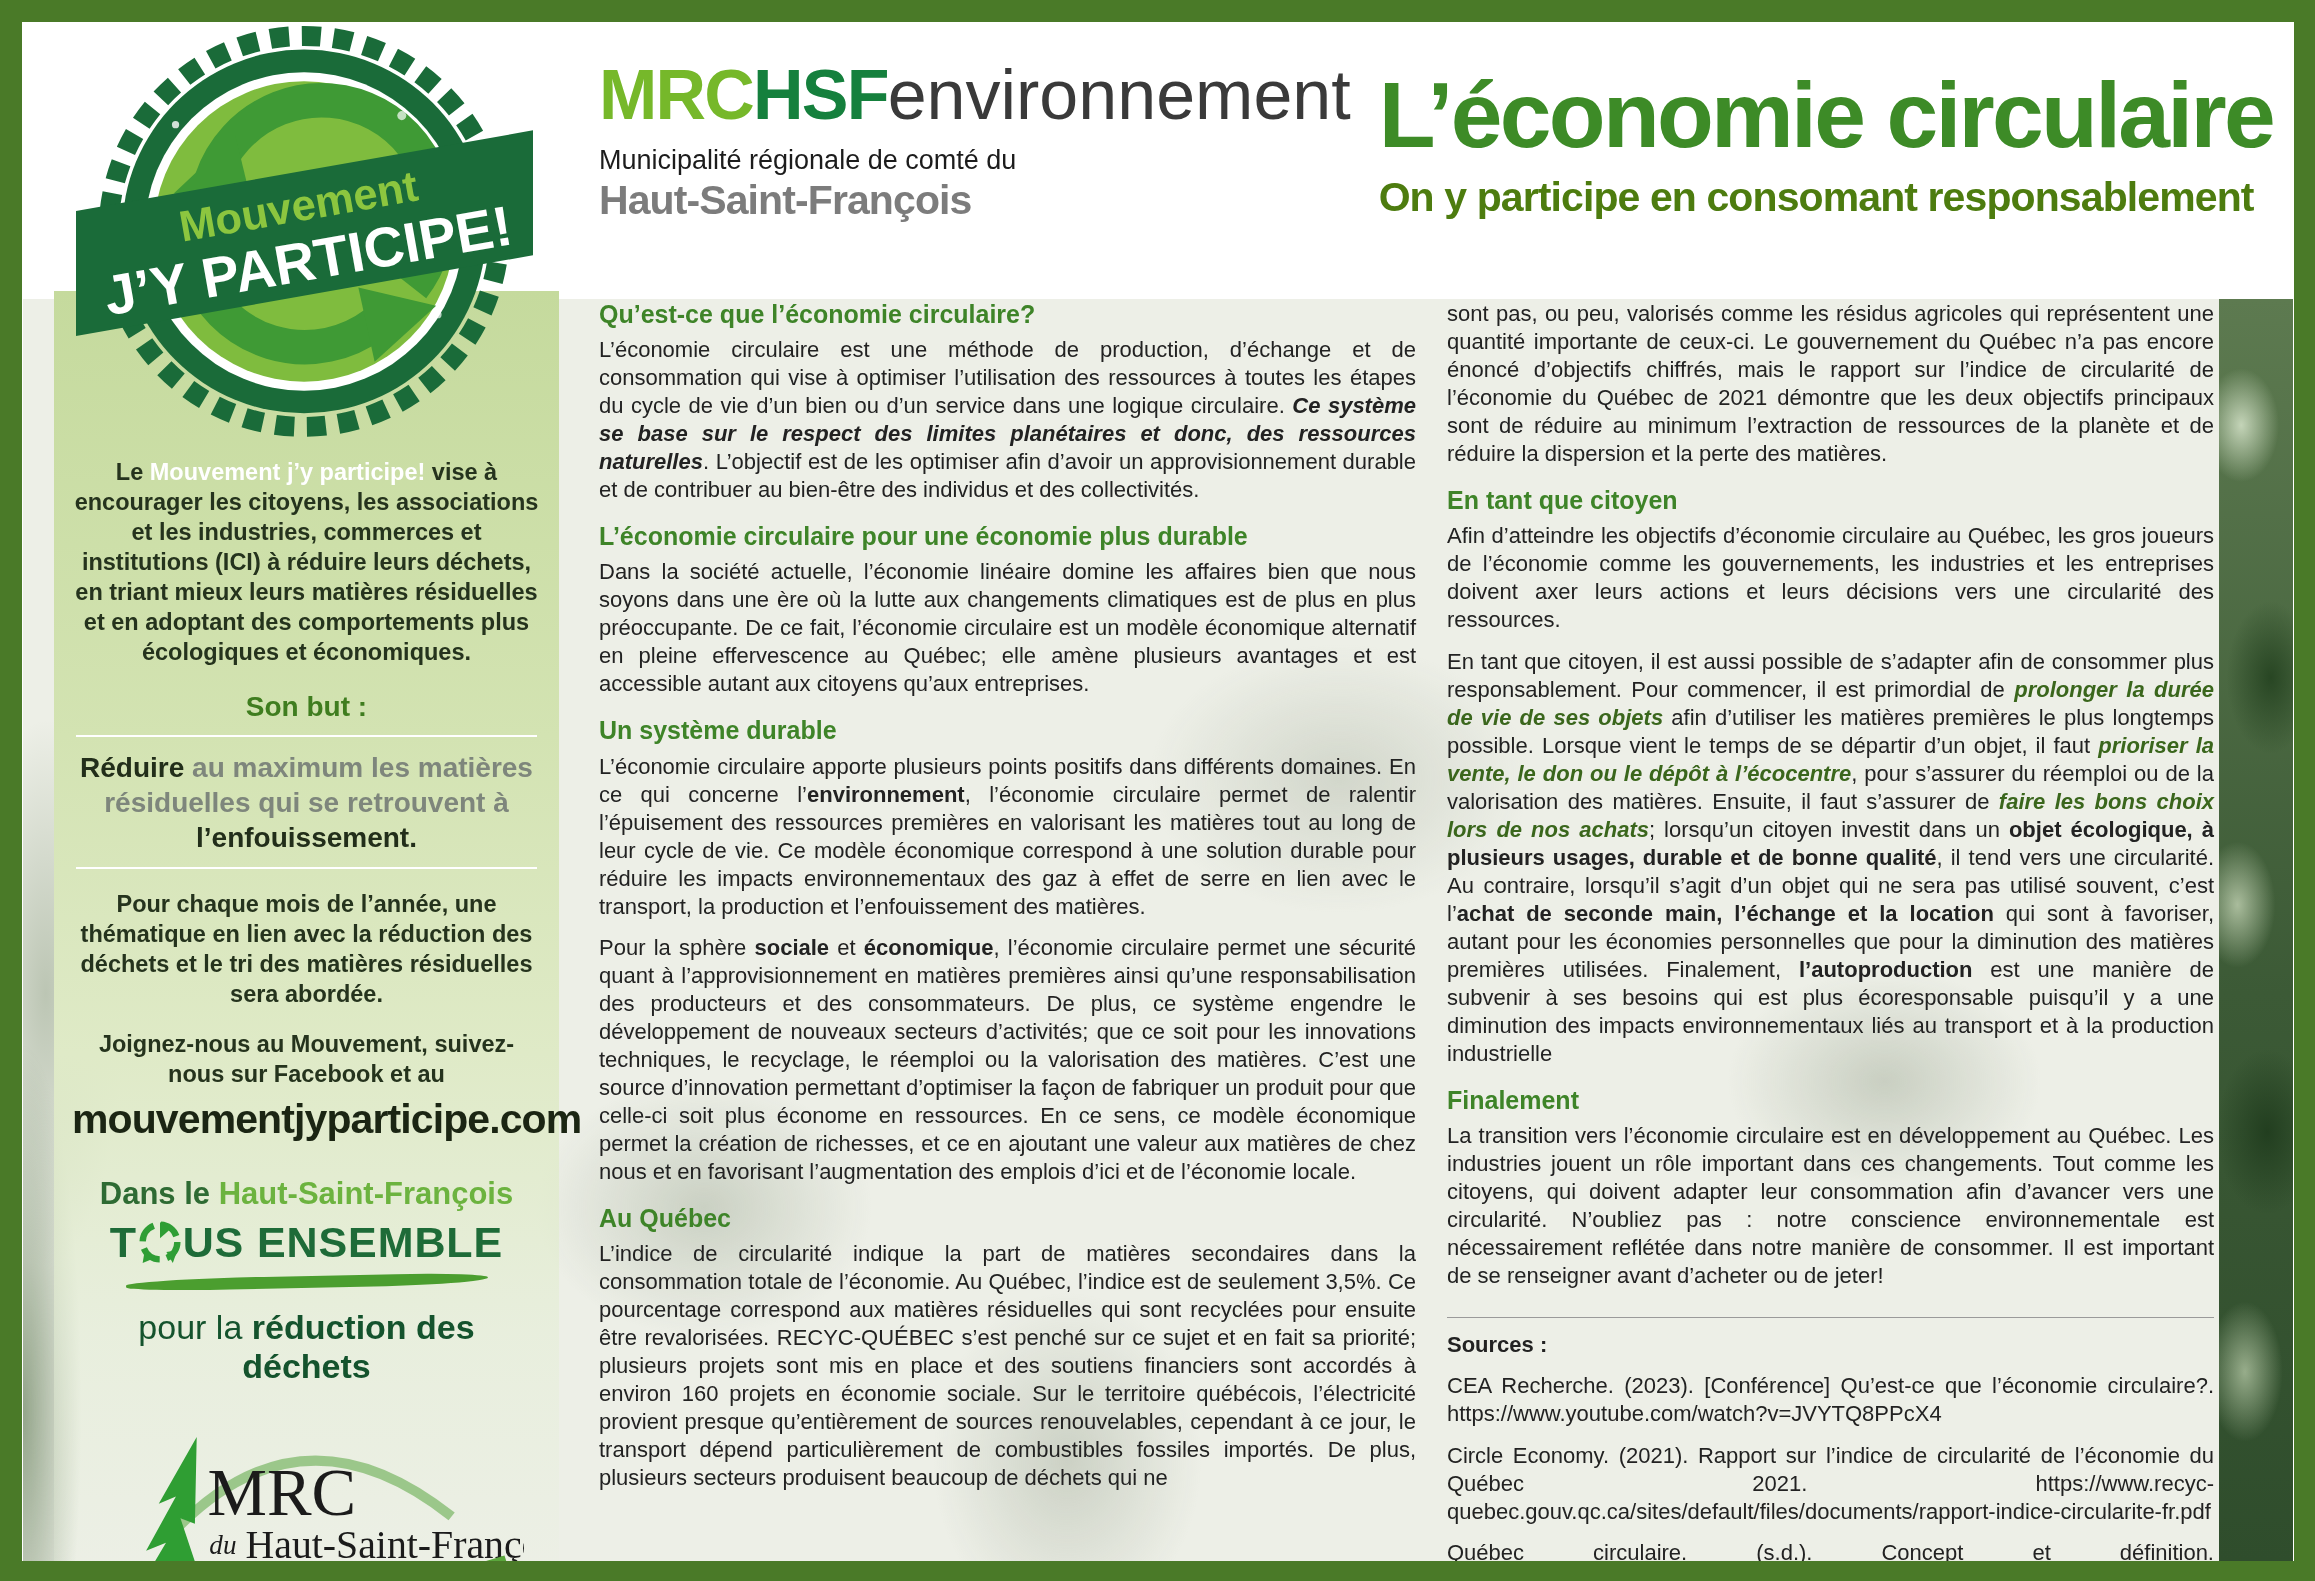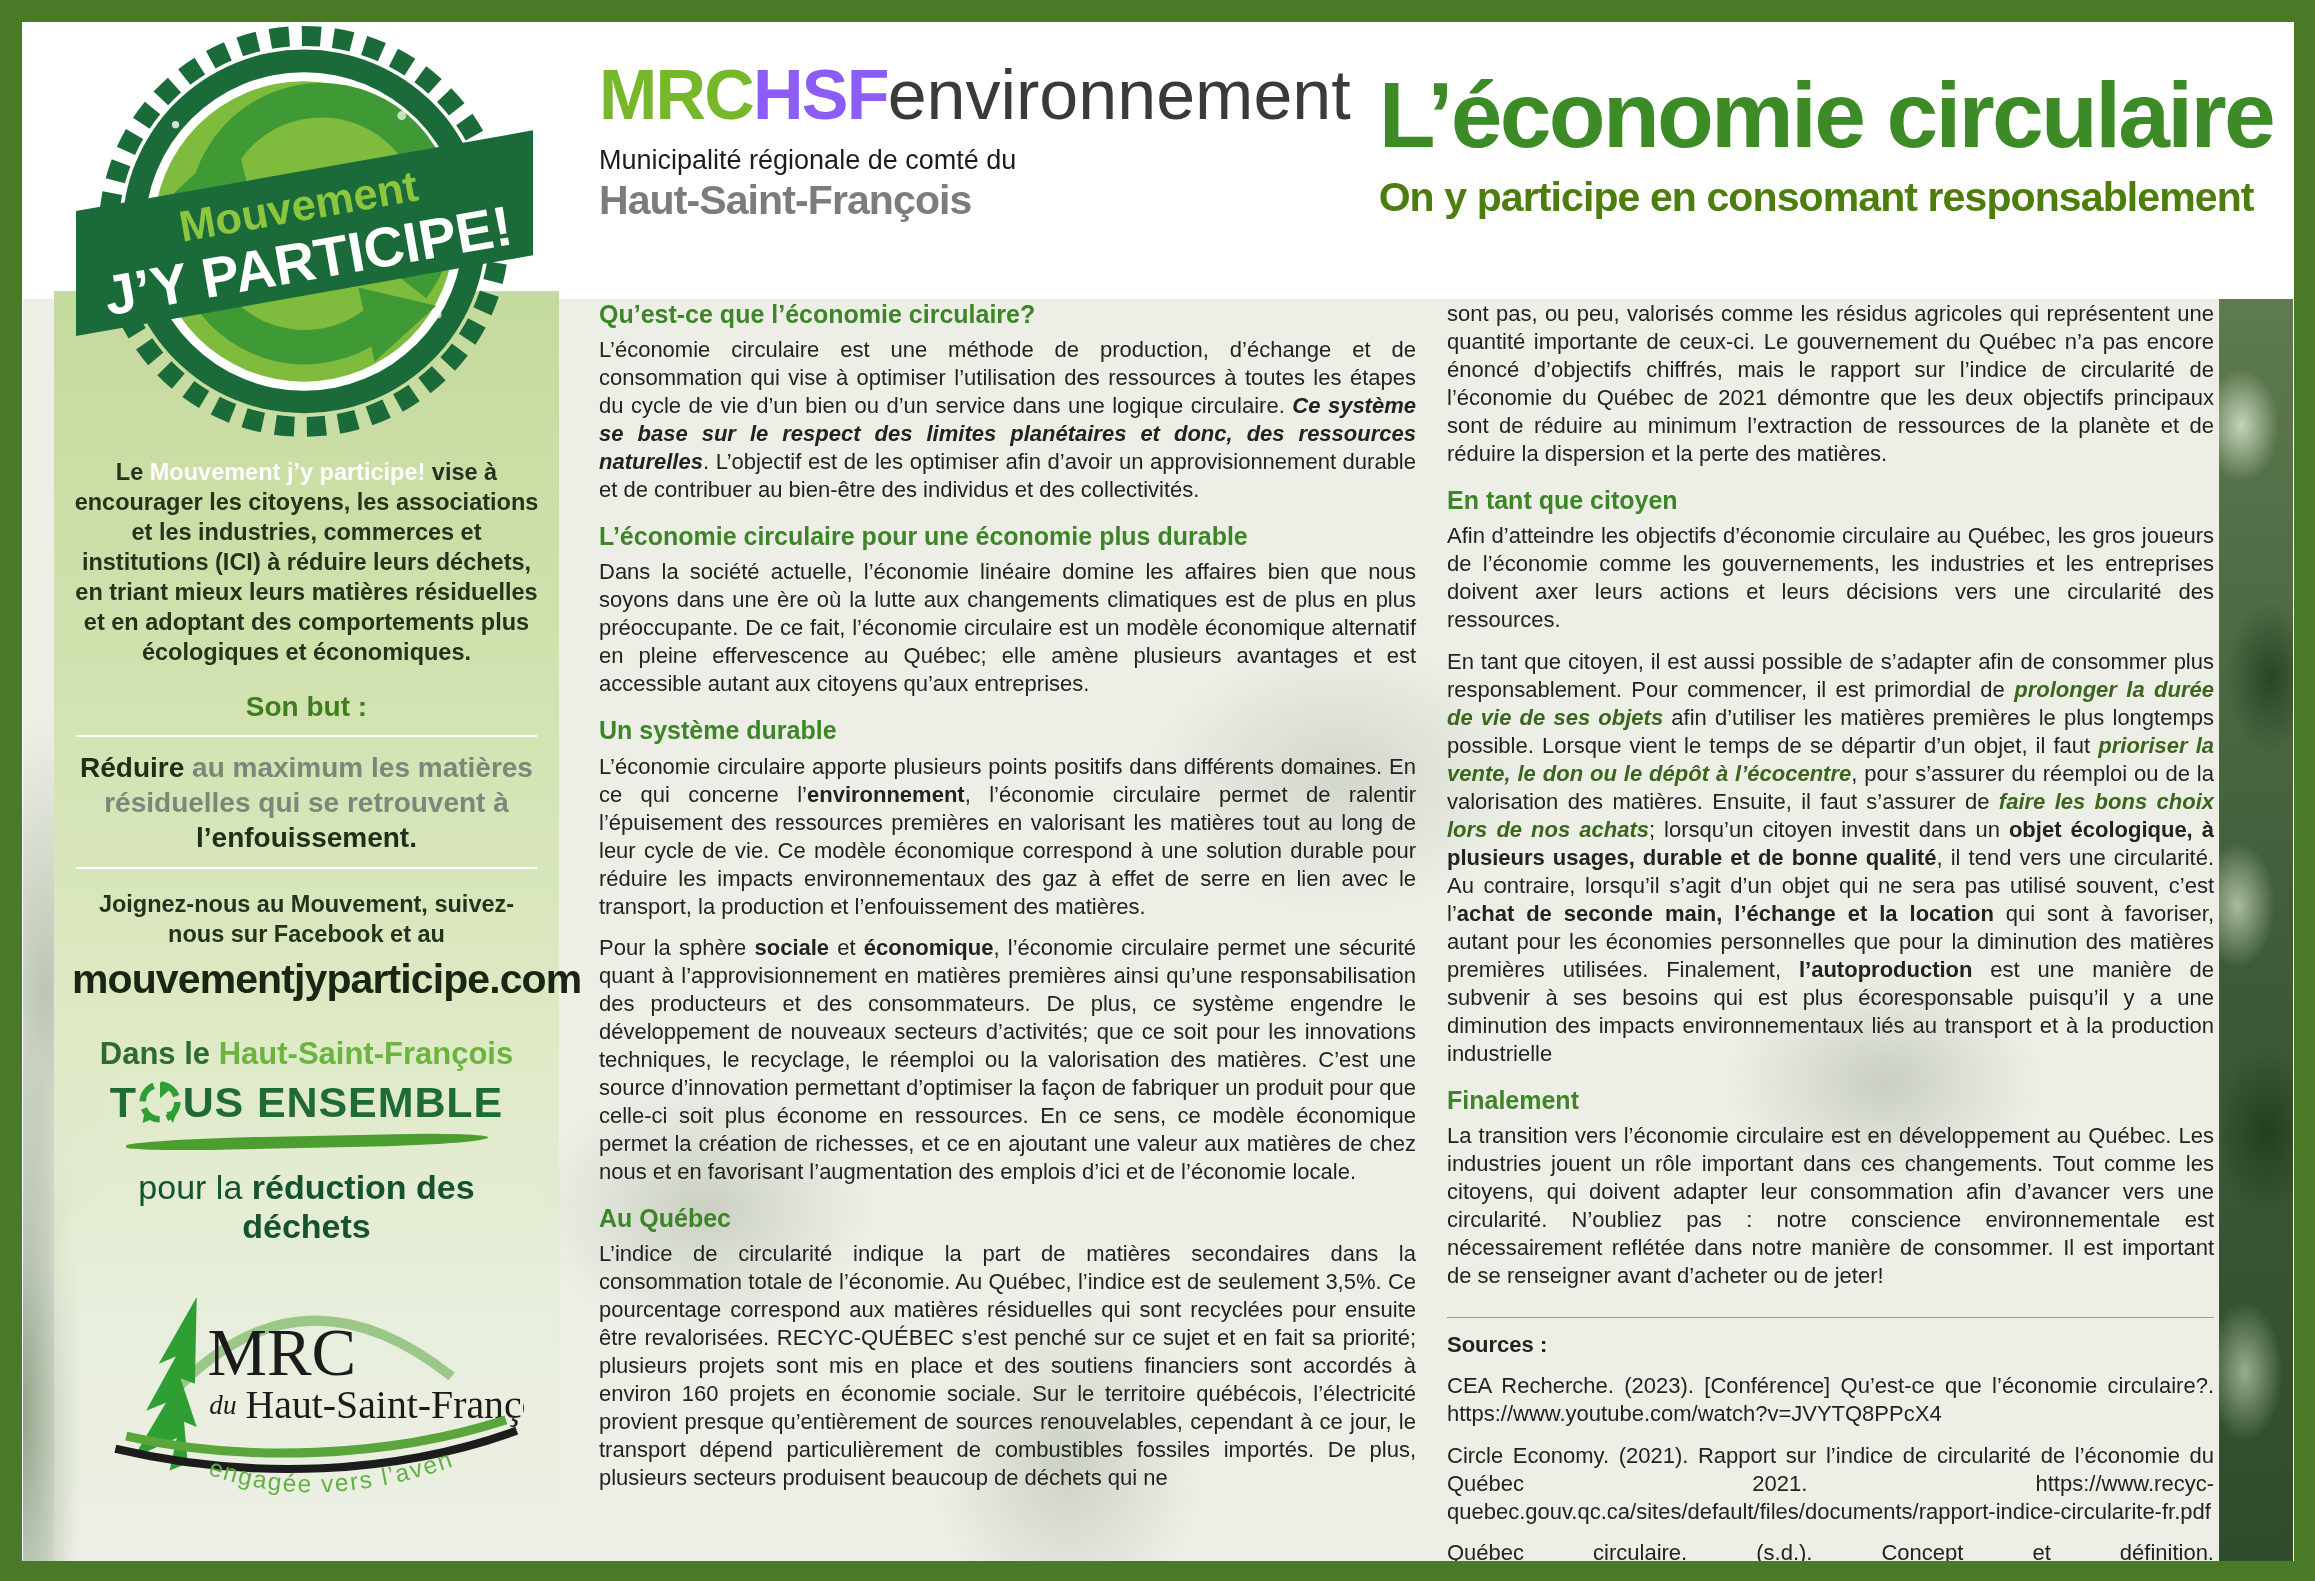"HSF" .brand-hsf { color: #8b5cf6 -> #15803d }
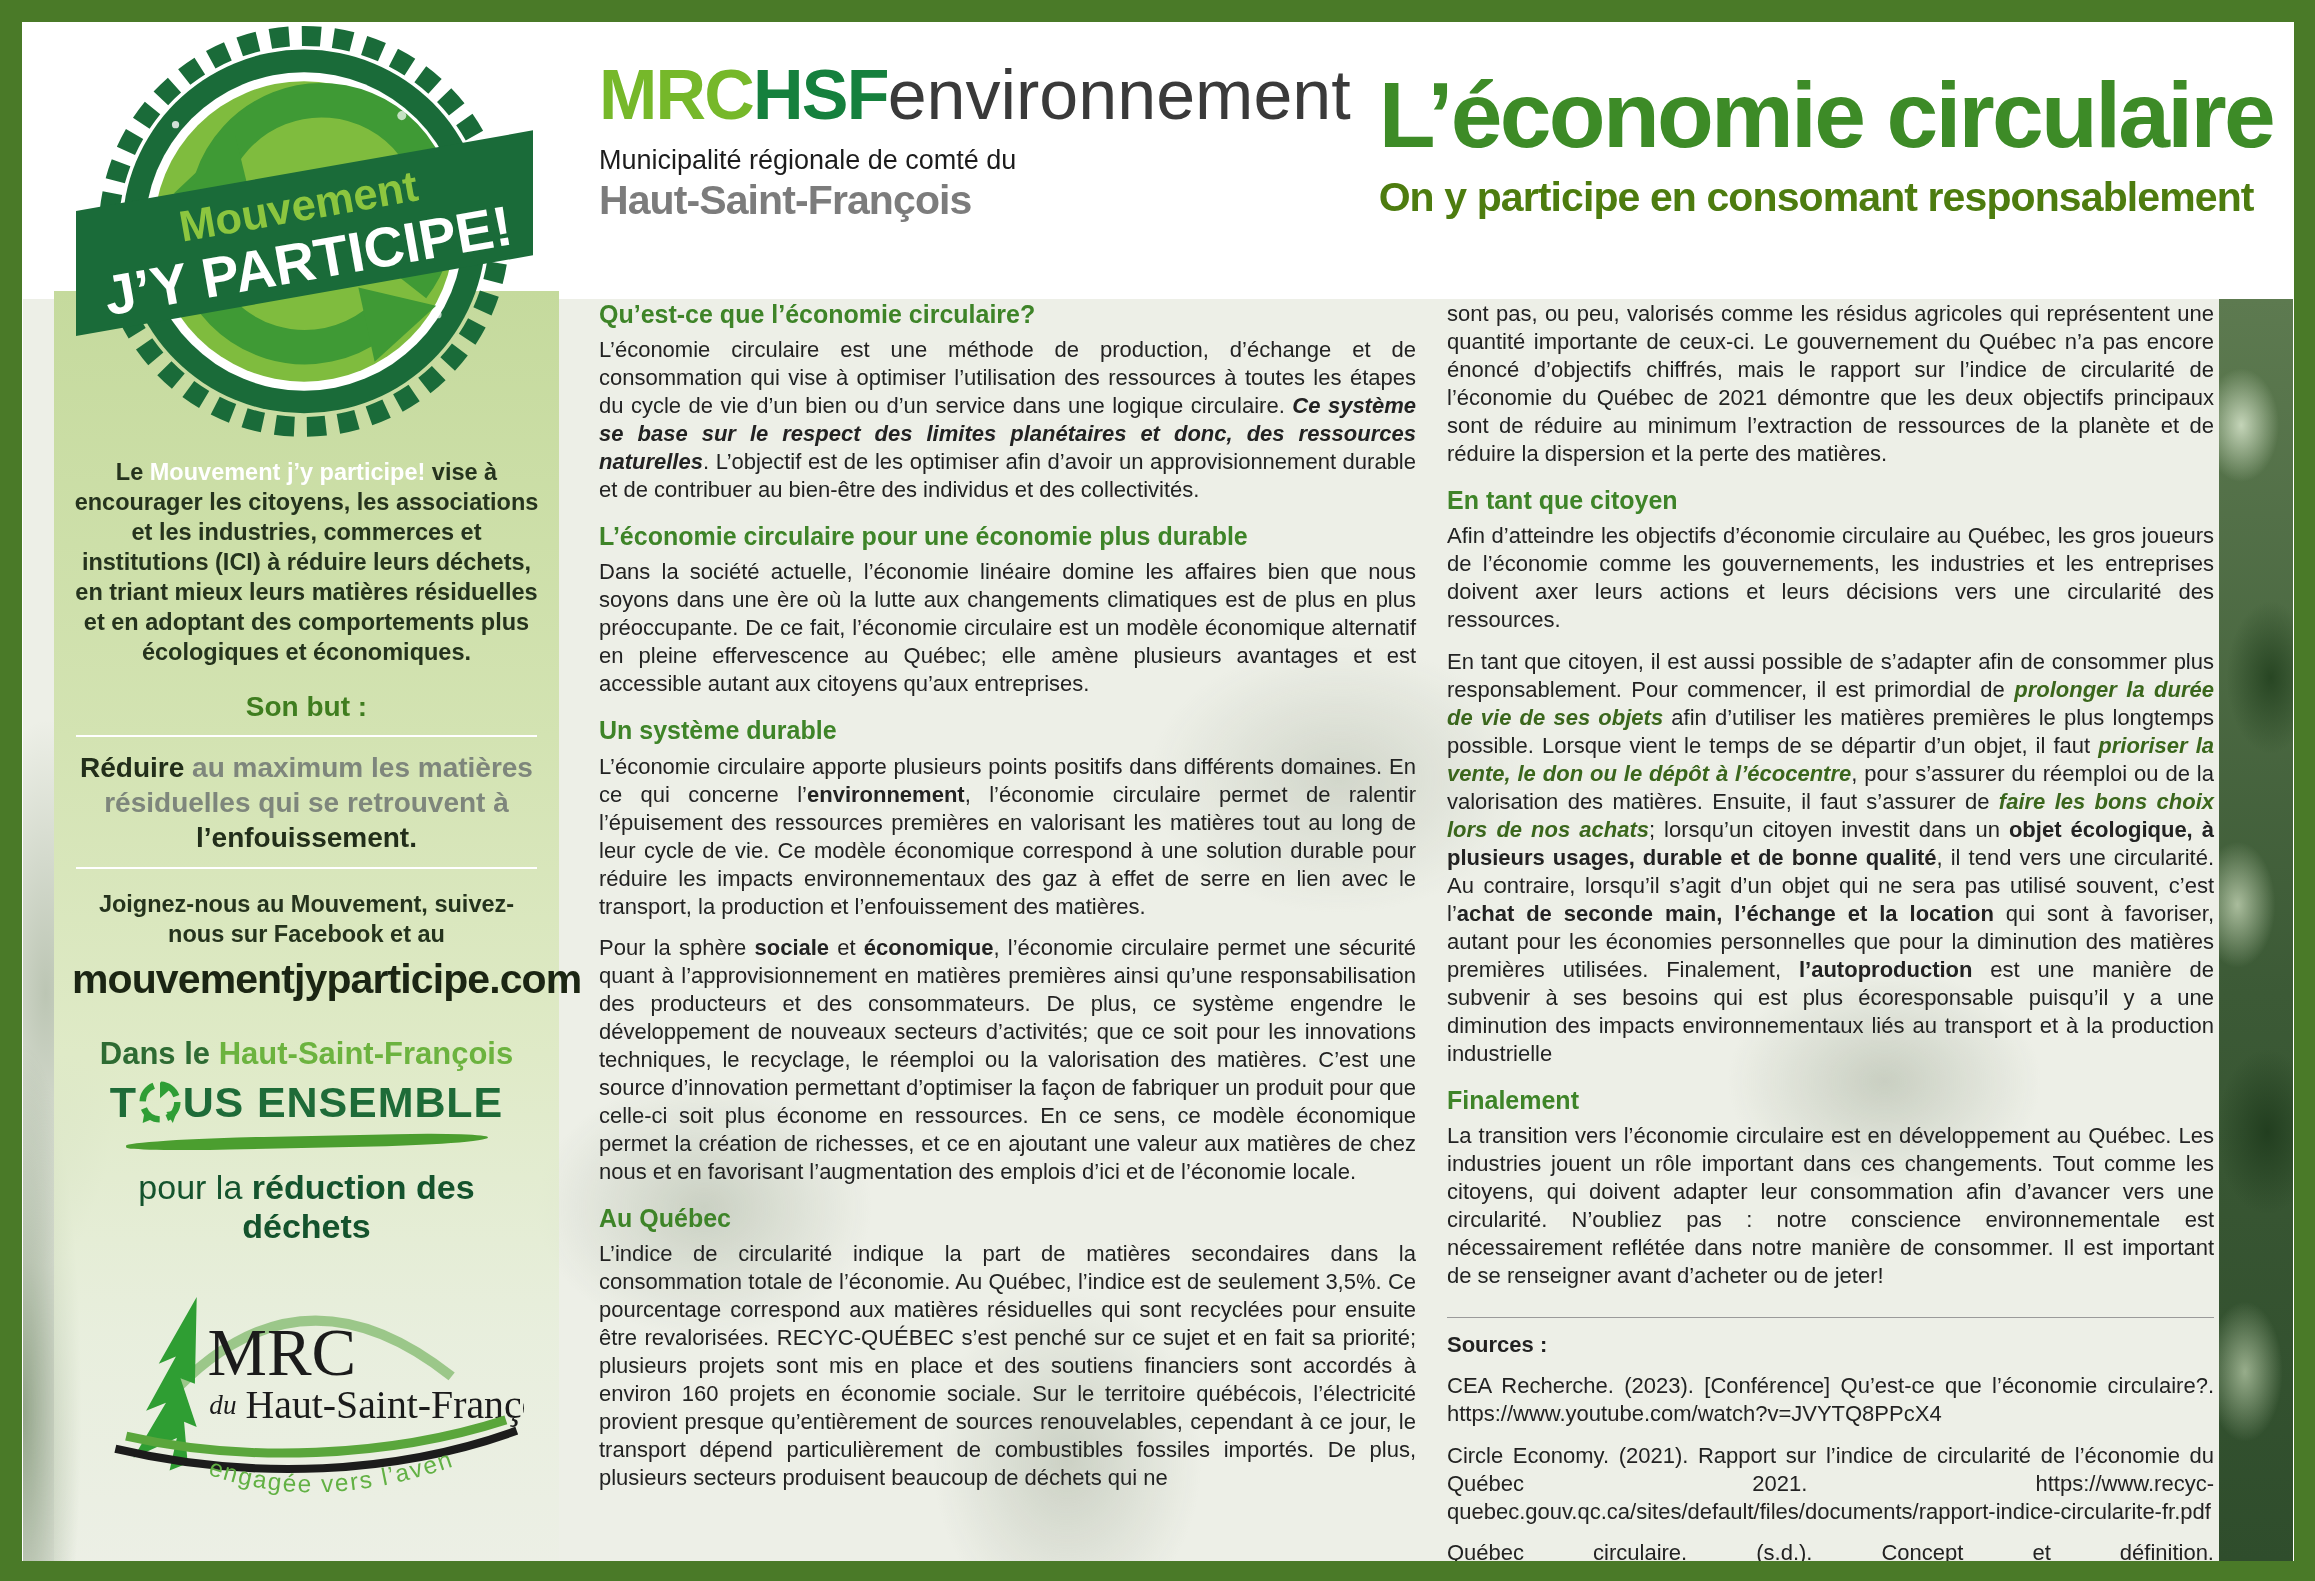"Pour chaque mois de l’année," div.sb-monthly { html: none -> <div>Pour chaque mois de l’année, une thématique en lien avec la réduction des déchets et le tri des matières résiduelles sera abordée.</div> }
